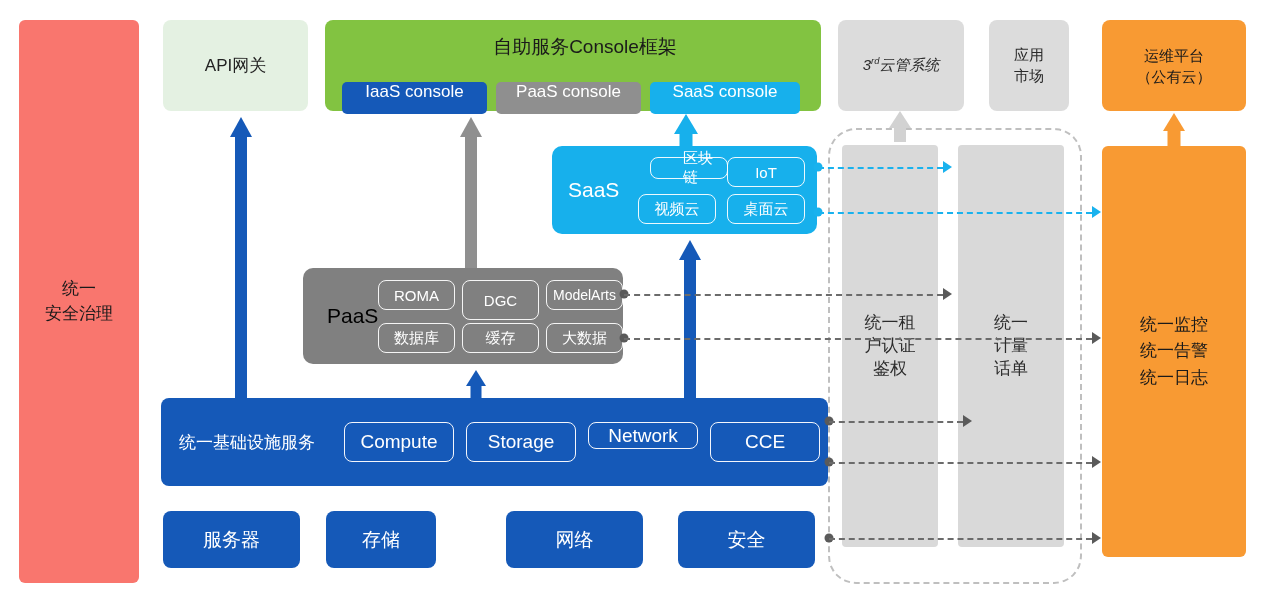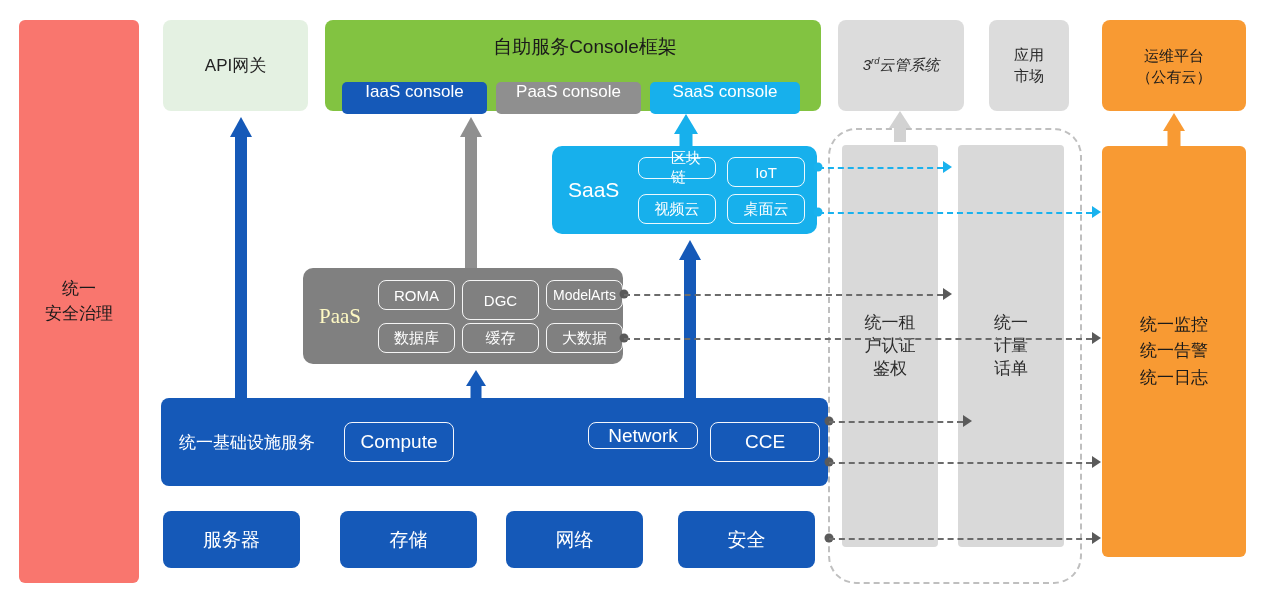"区块链" div.pill { left: 86px -> 98px }
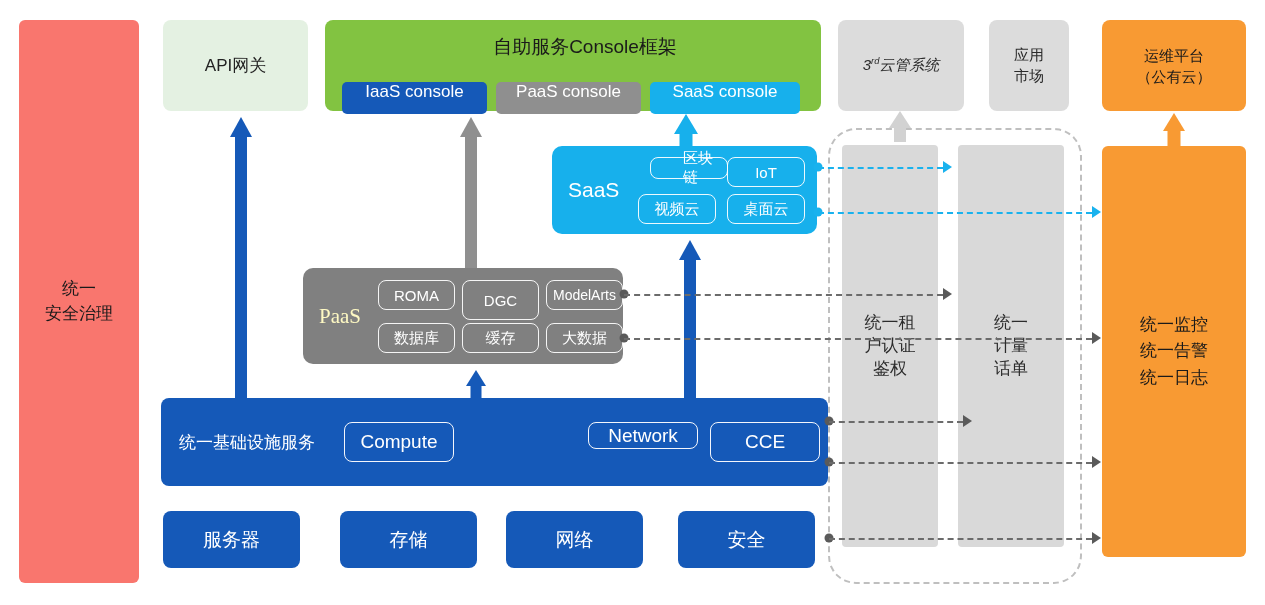"PaaS" .paas-label { color: #fef9c3 -> #000000; font-family: Liberation Serif, serif -> none; left: 16px -> 24px }
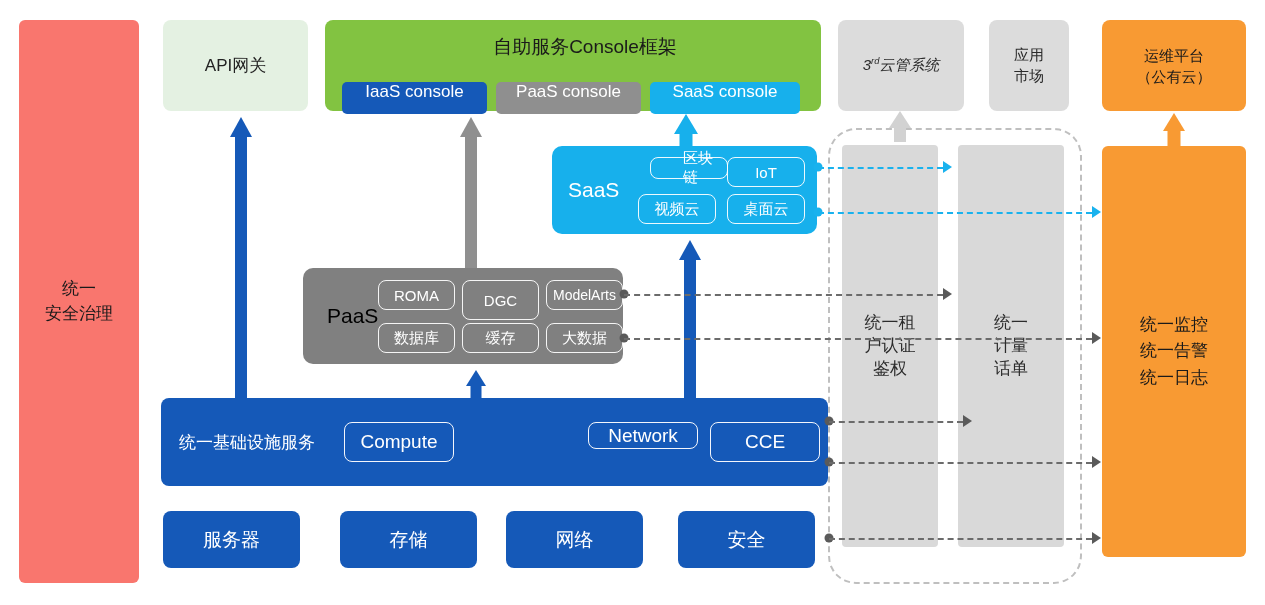"Storage" div.iaas-pill { html: none -> <div> <span>Storage</span> </div> }
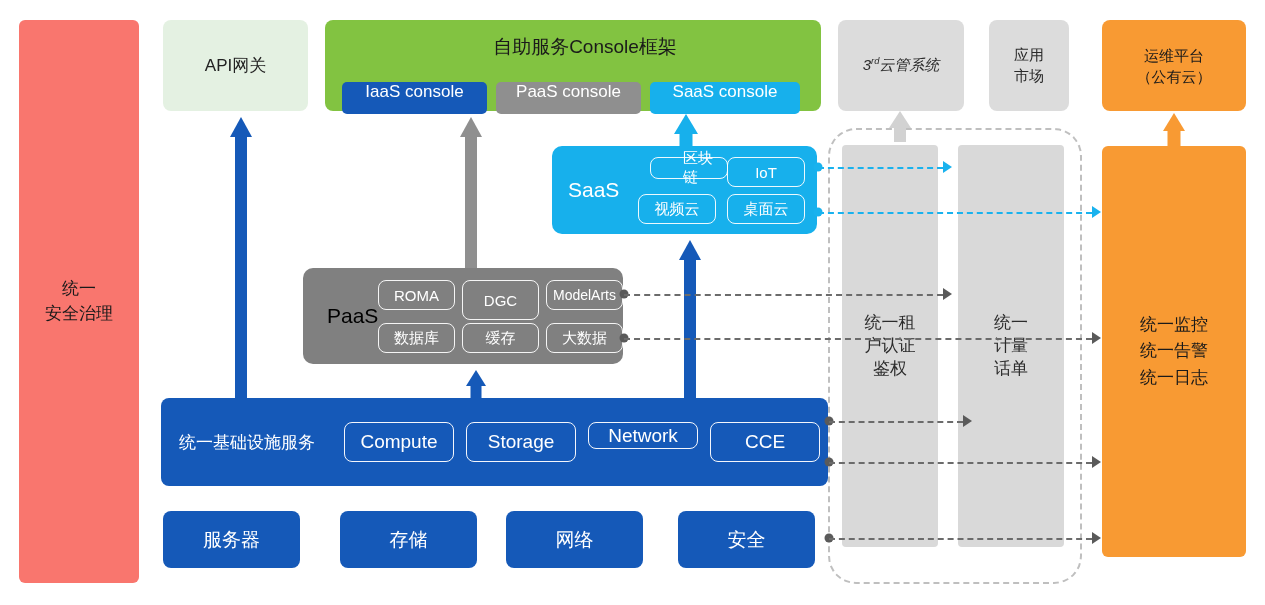"存储" div.box { left: 340px -> 326px; width: 137px -> 110px }
